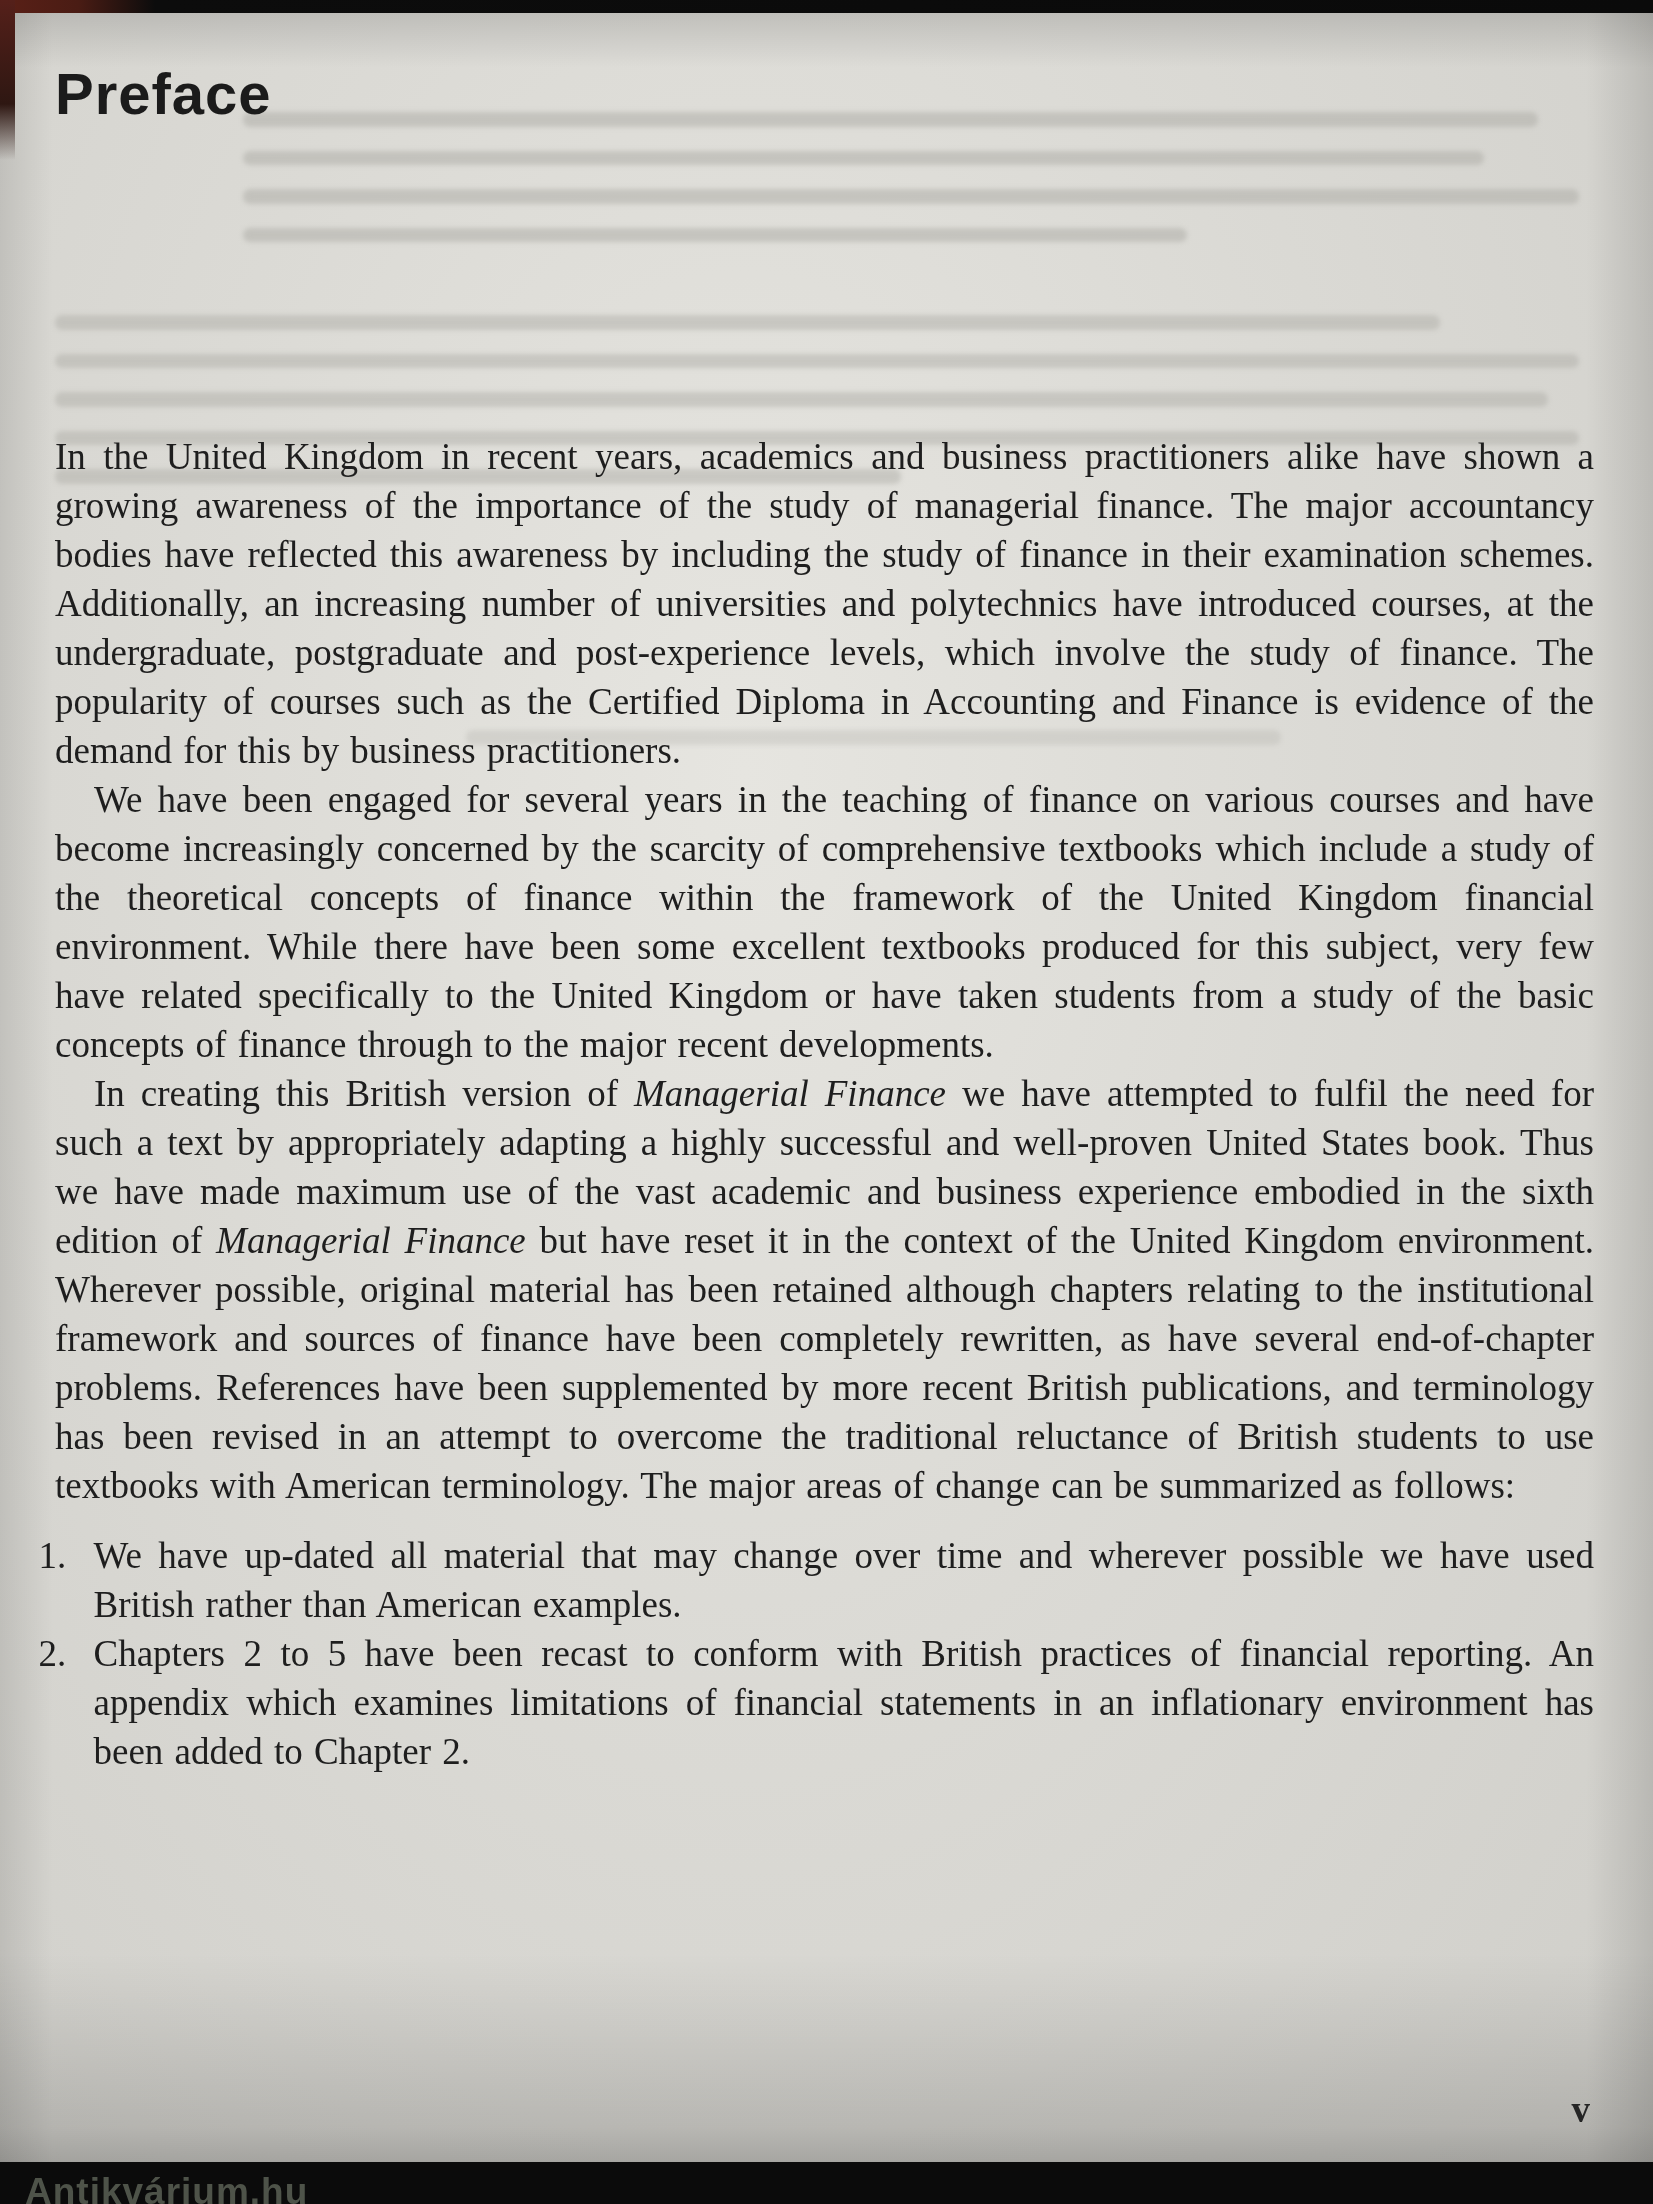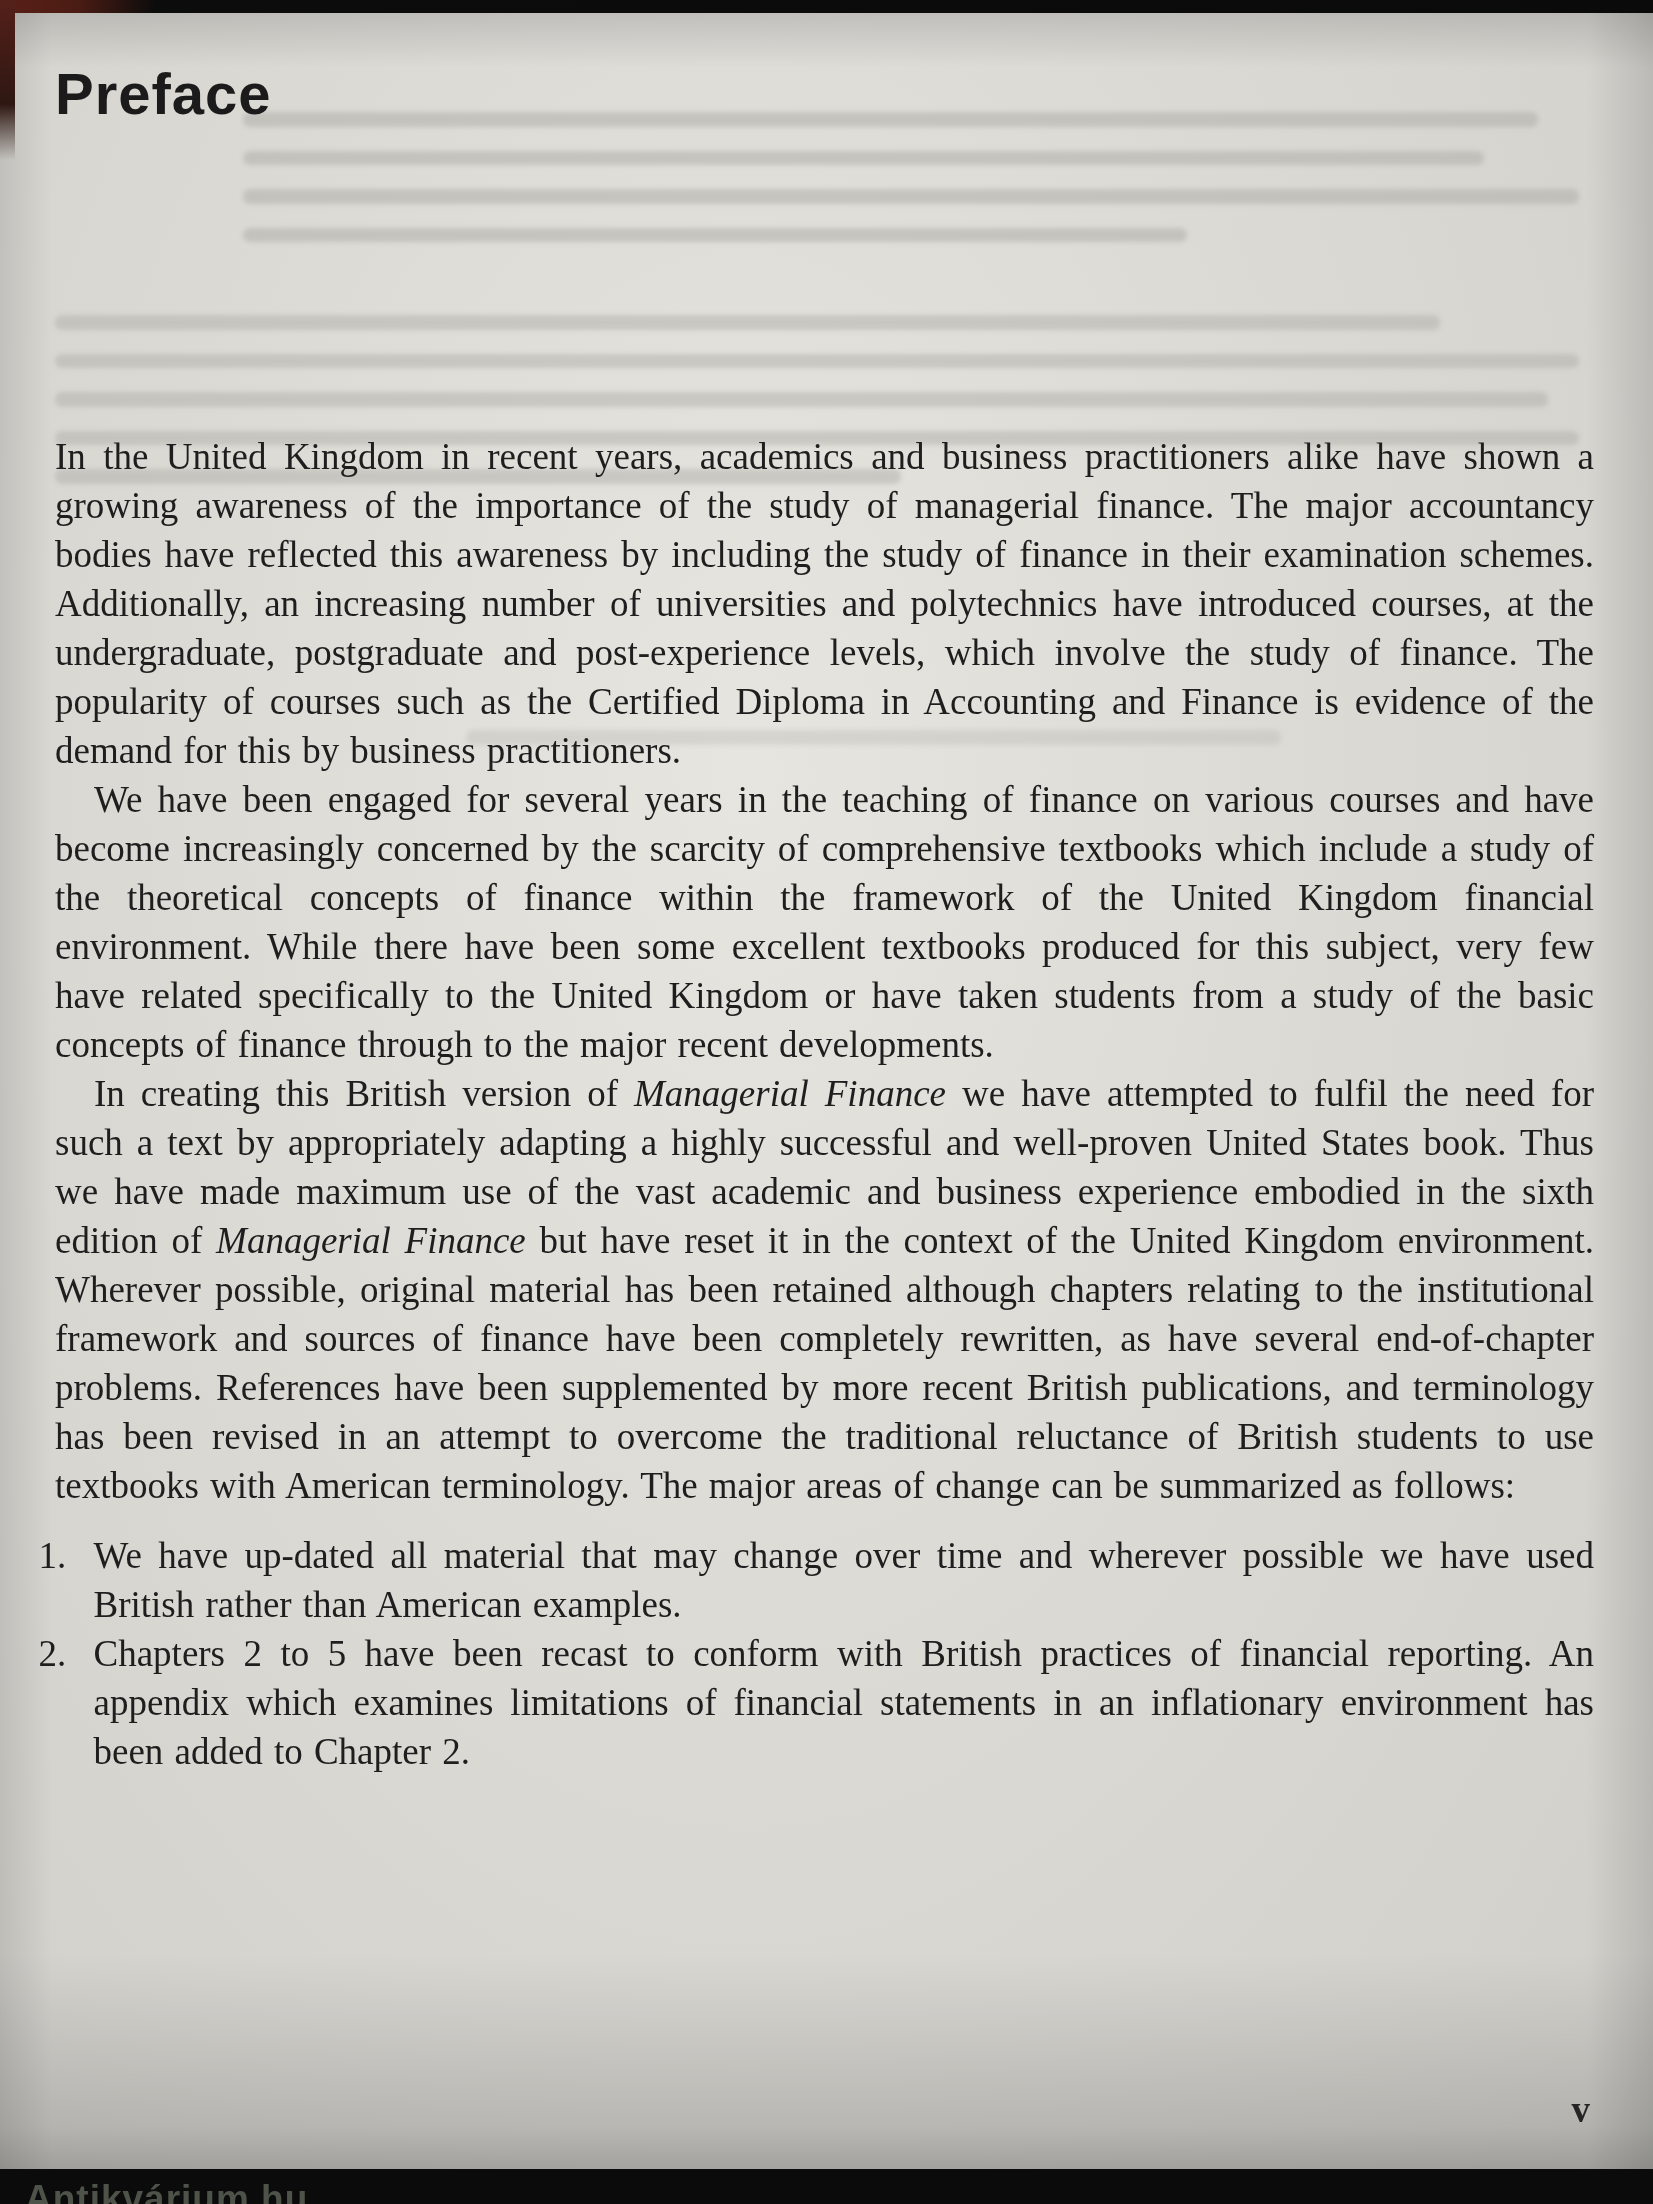"Antikvárium.hu" .bottombar { height: 36px -> 43px }
